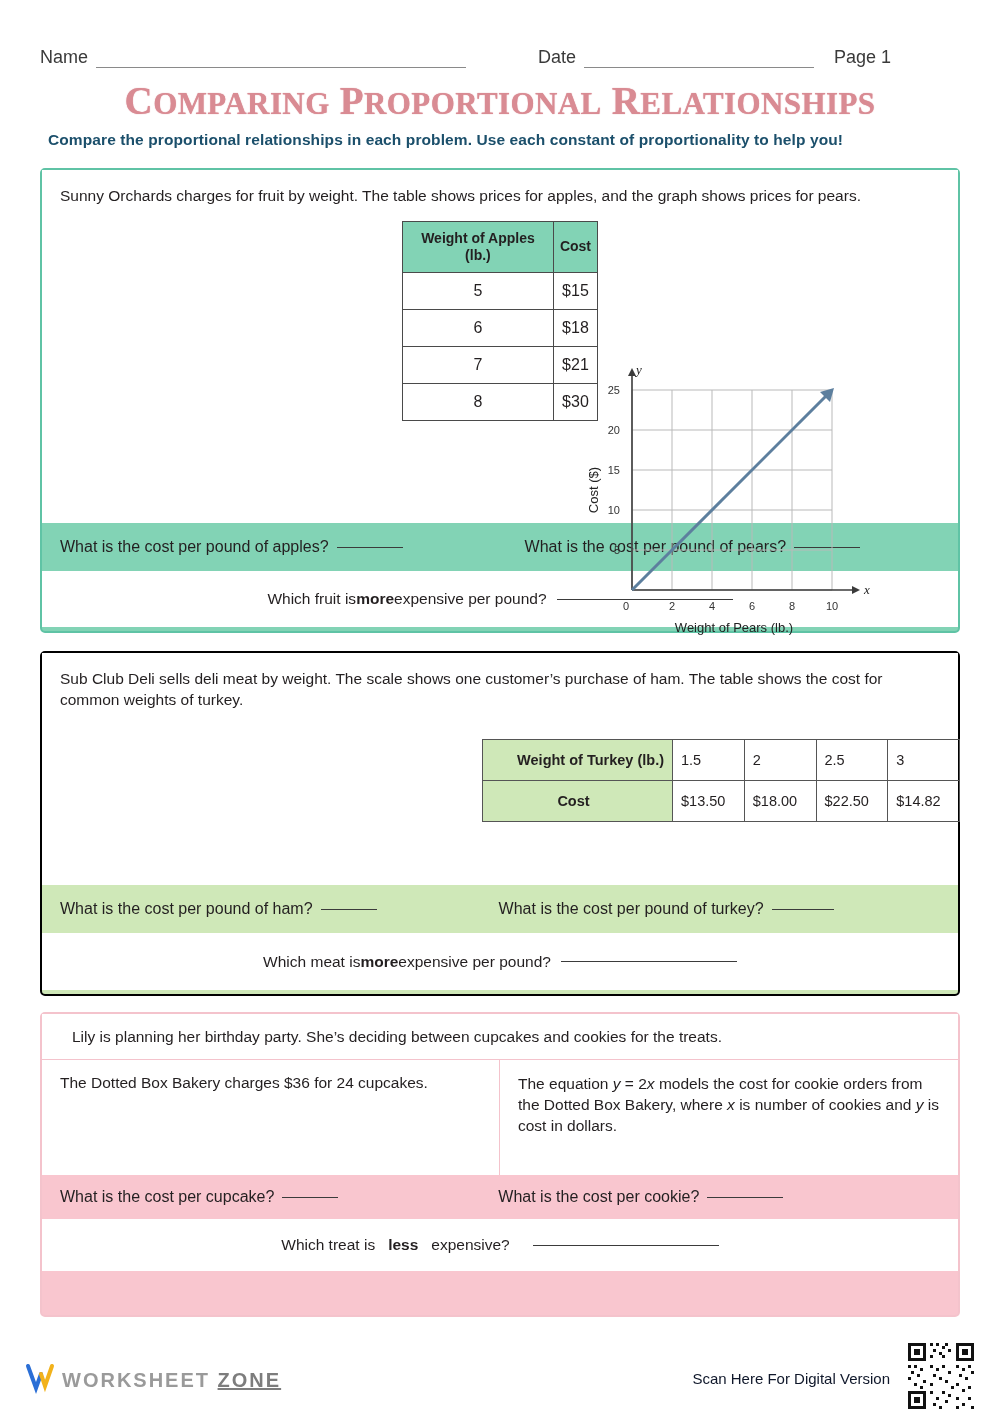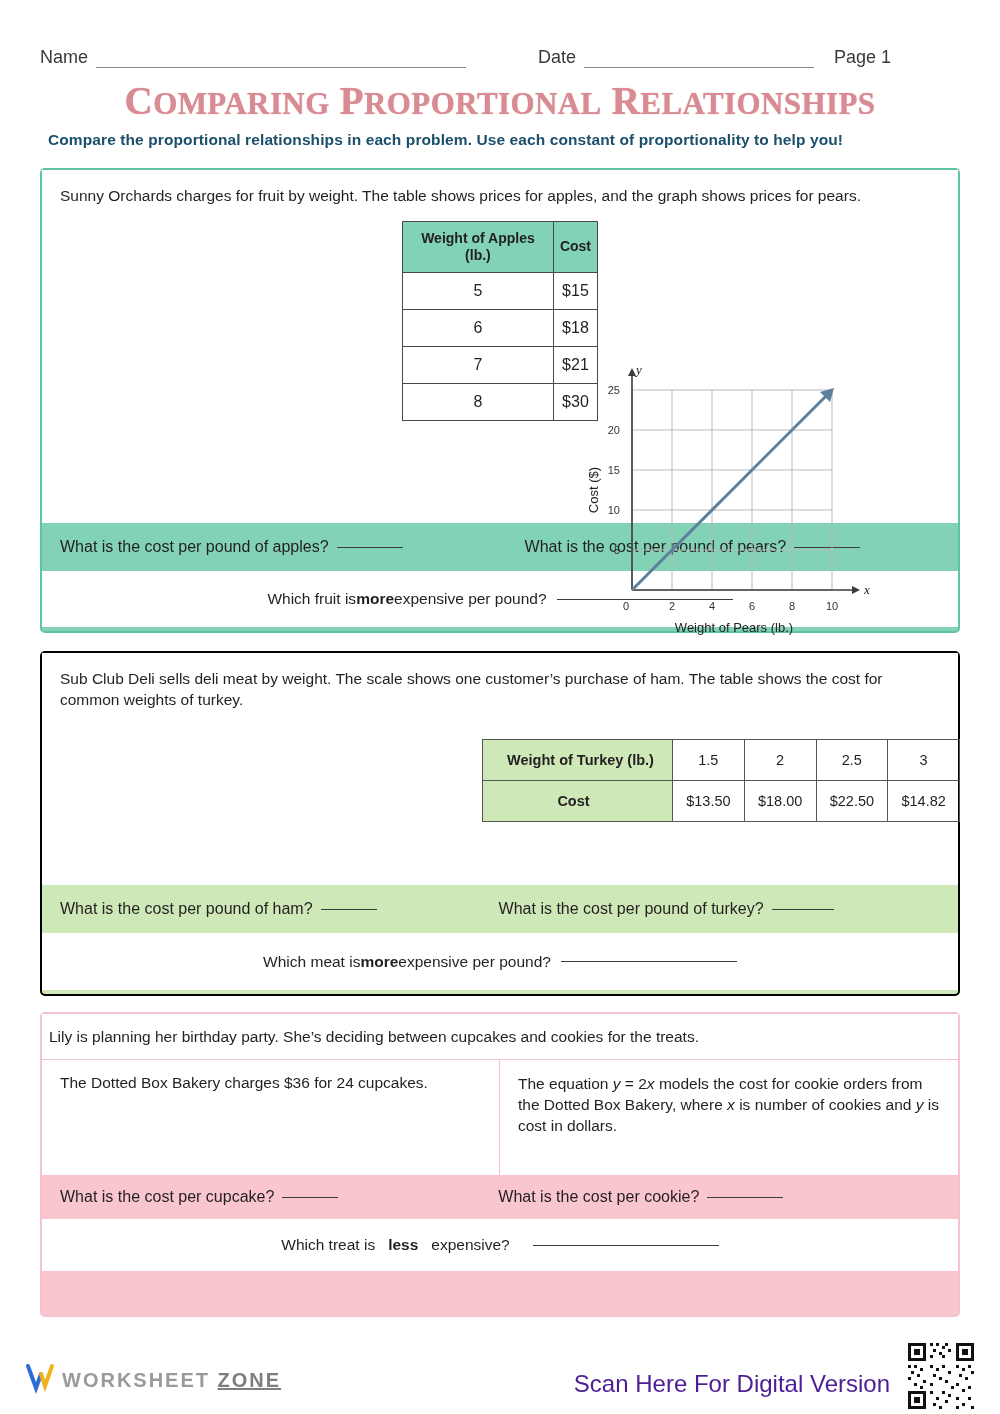"Weight of Turkey (lb.)" .turkey-table .hcell { text-align: center -> right }
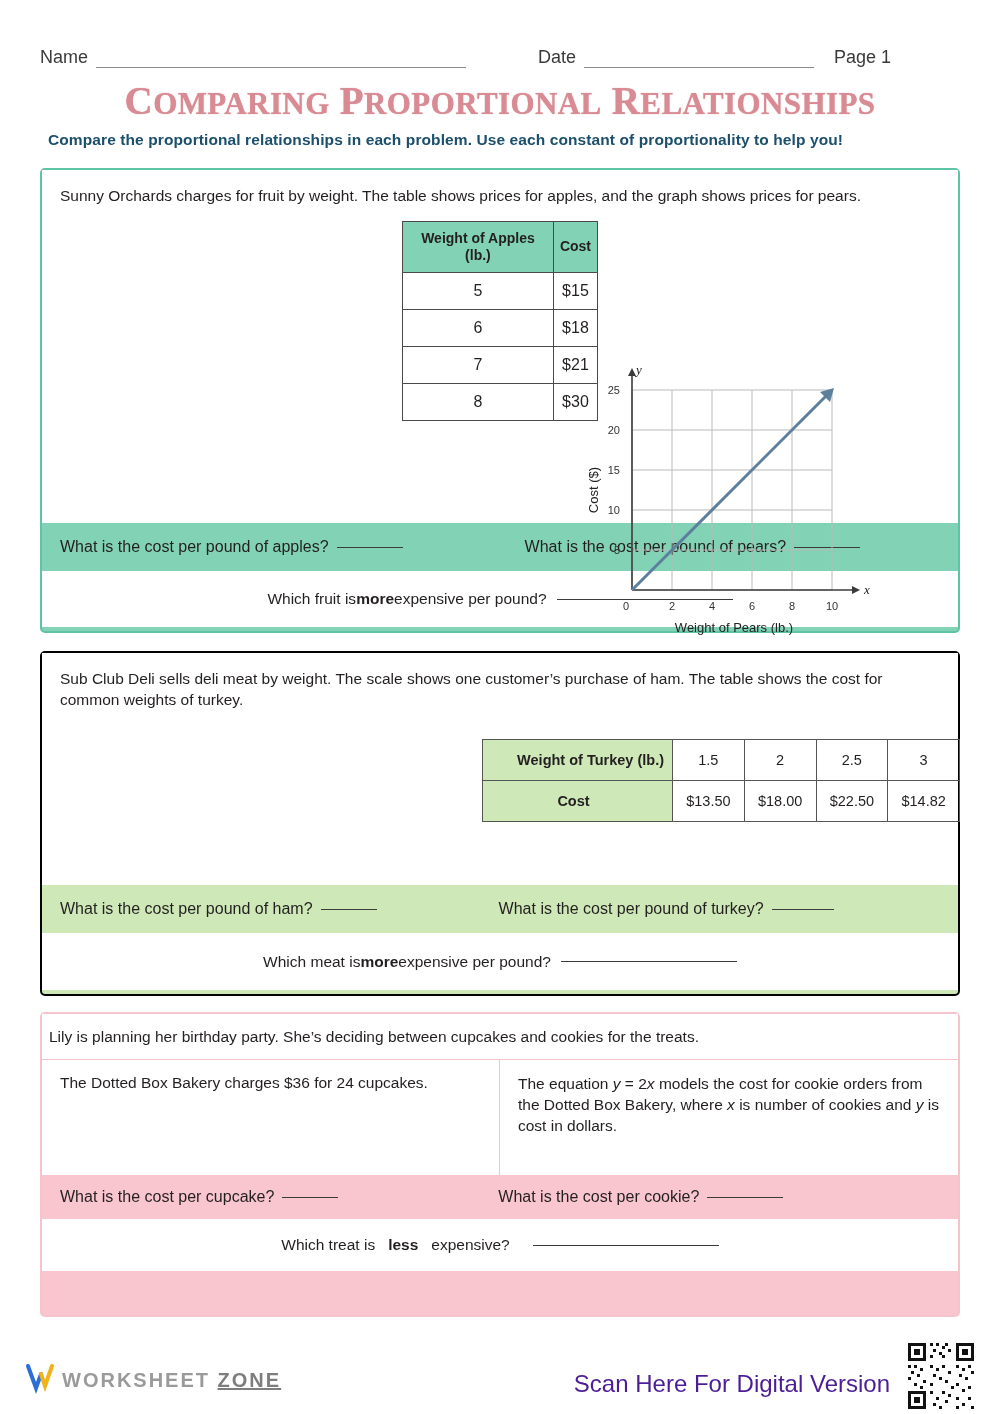"1.5" .turkey-table td, .turkey-table th { text-align: center -> left }
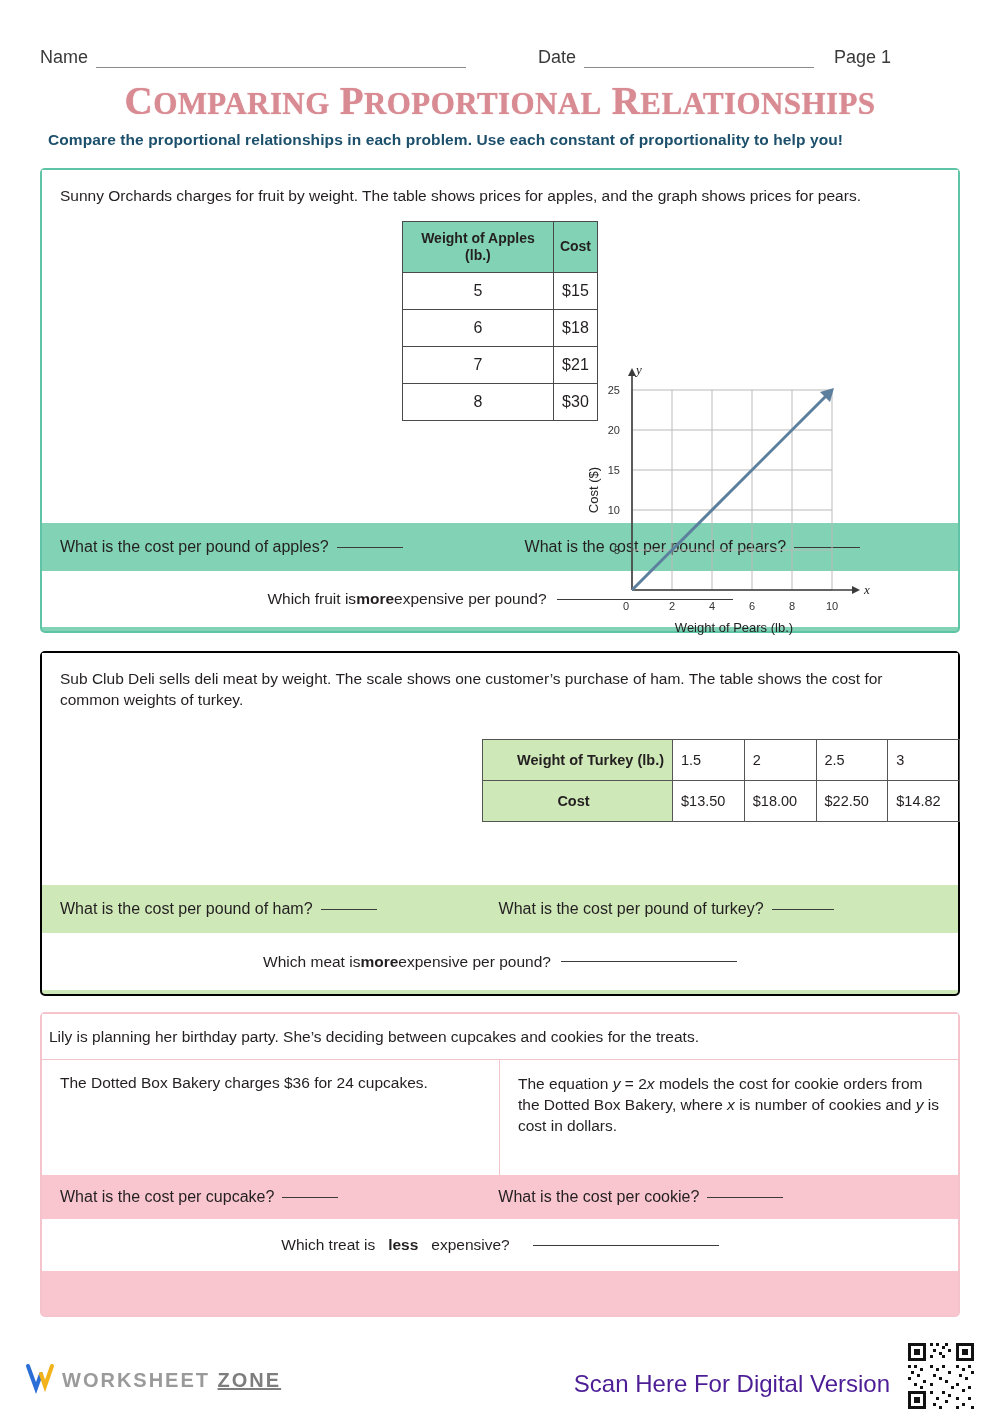"Lily is planning her birthday" #box3 .r1 { padding-left: 7px -> 30px }
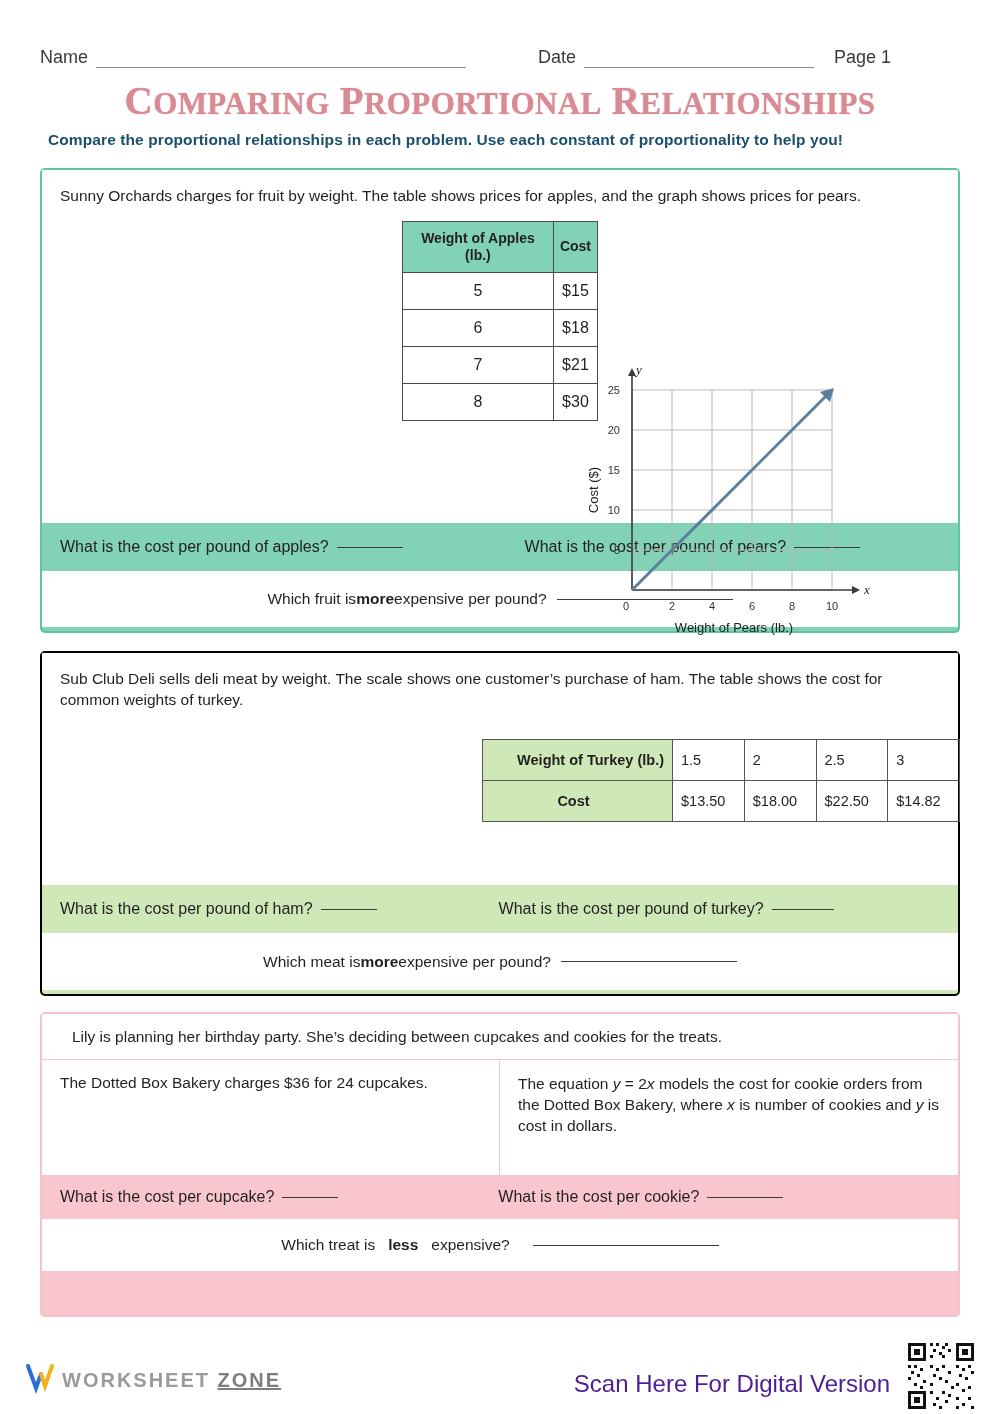"Scan Here For Digital Version" .scanhere { color: #4c1d95 -> #0f172a; font-size: 24px -> 15px }
